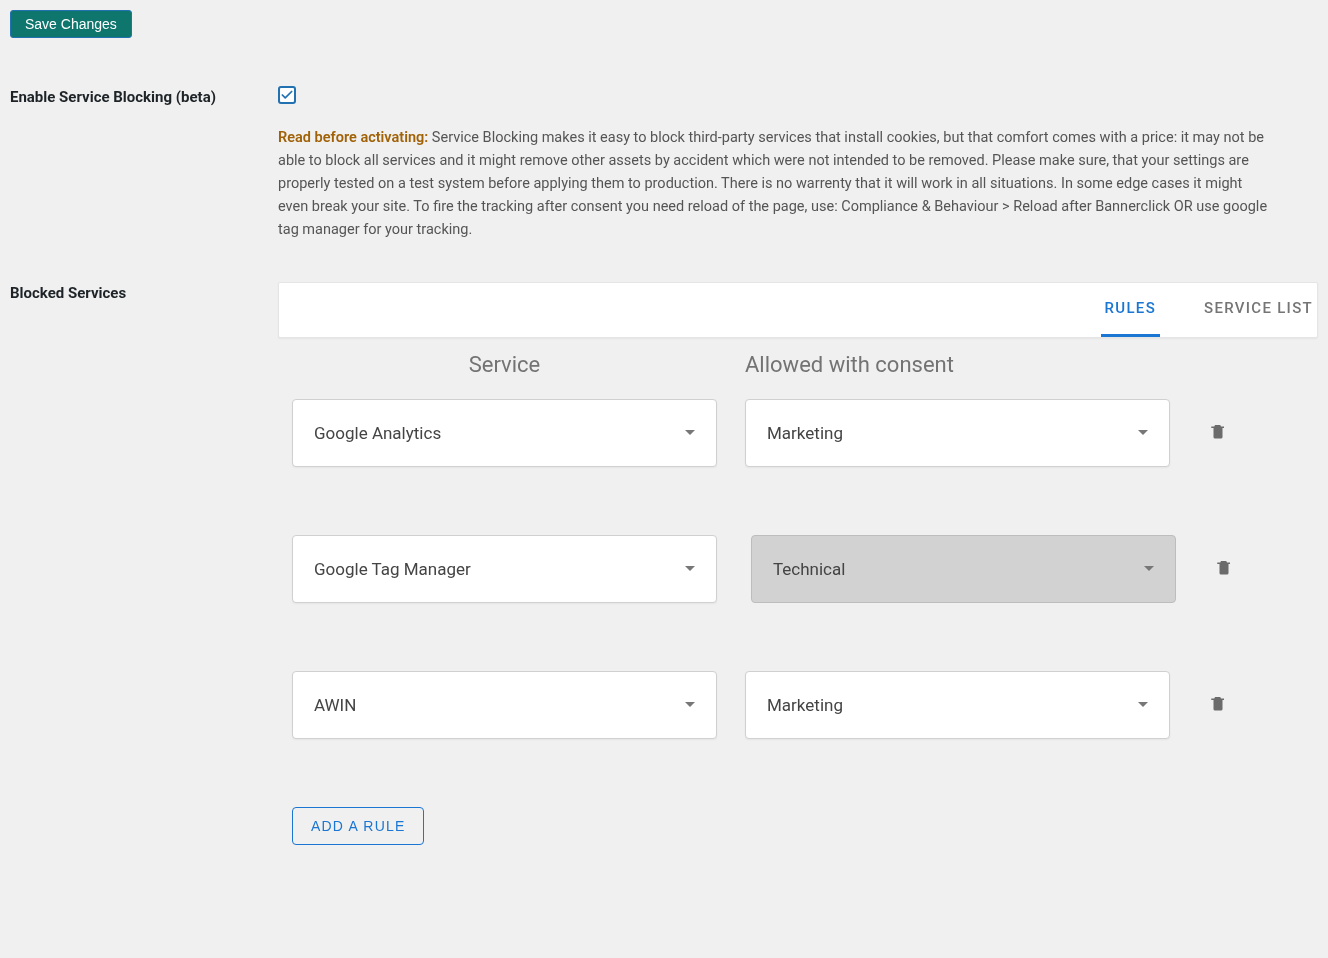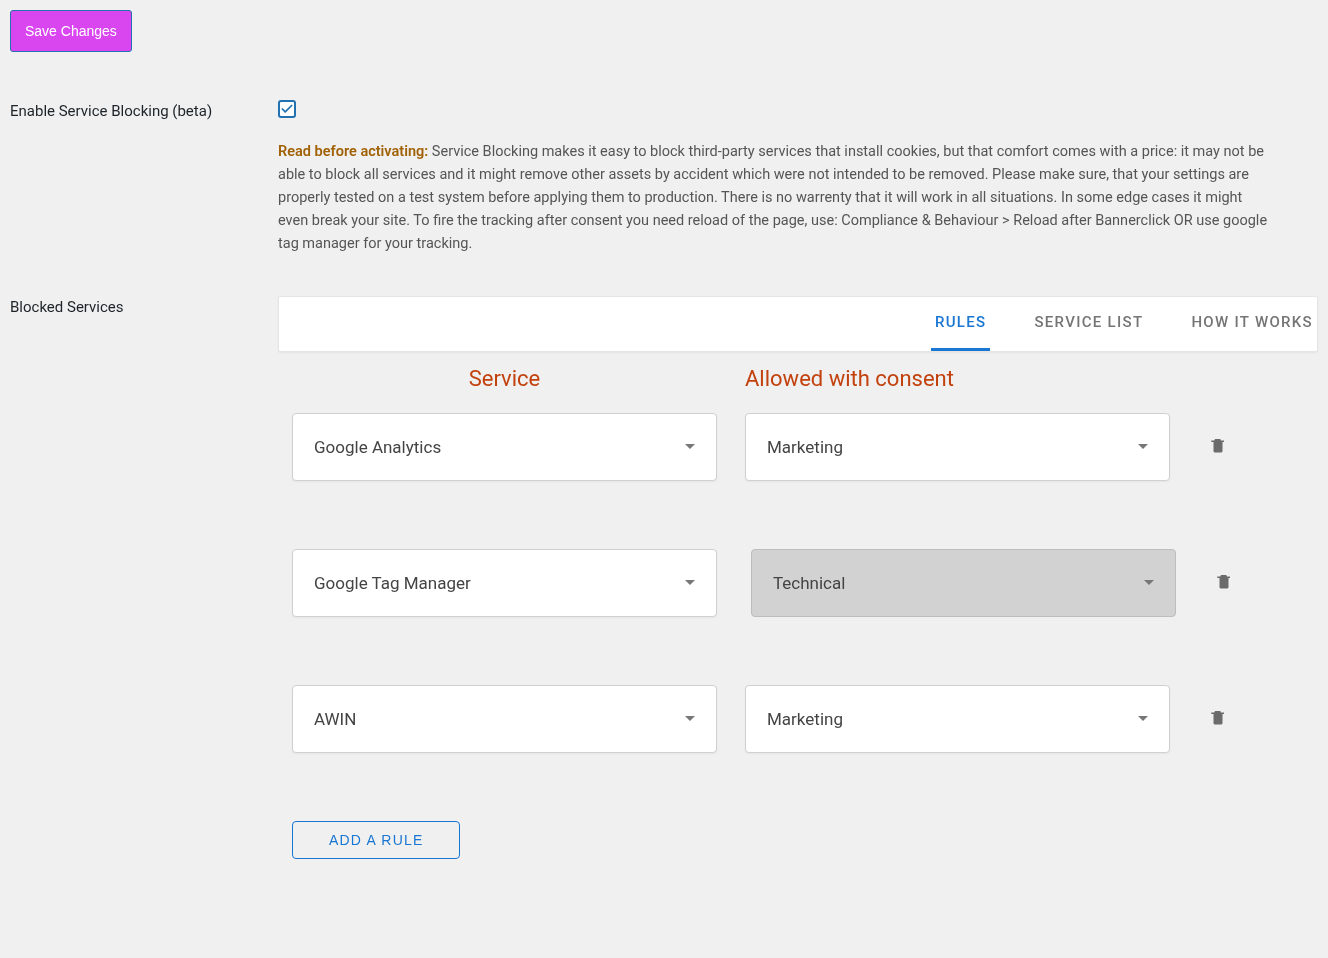"Save Changes" .save-btn { background: #d946ef -> #0f766e; padding: 12px 14px -> 5px 14px }
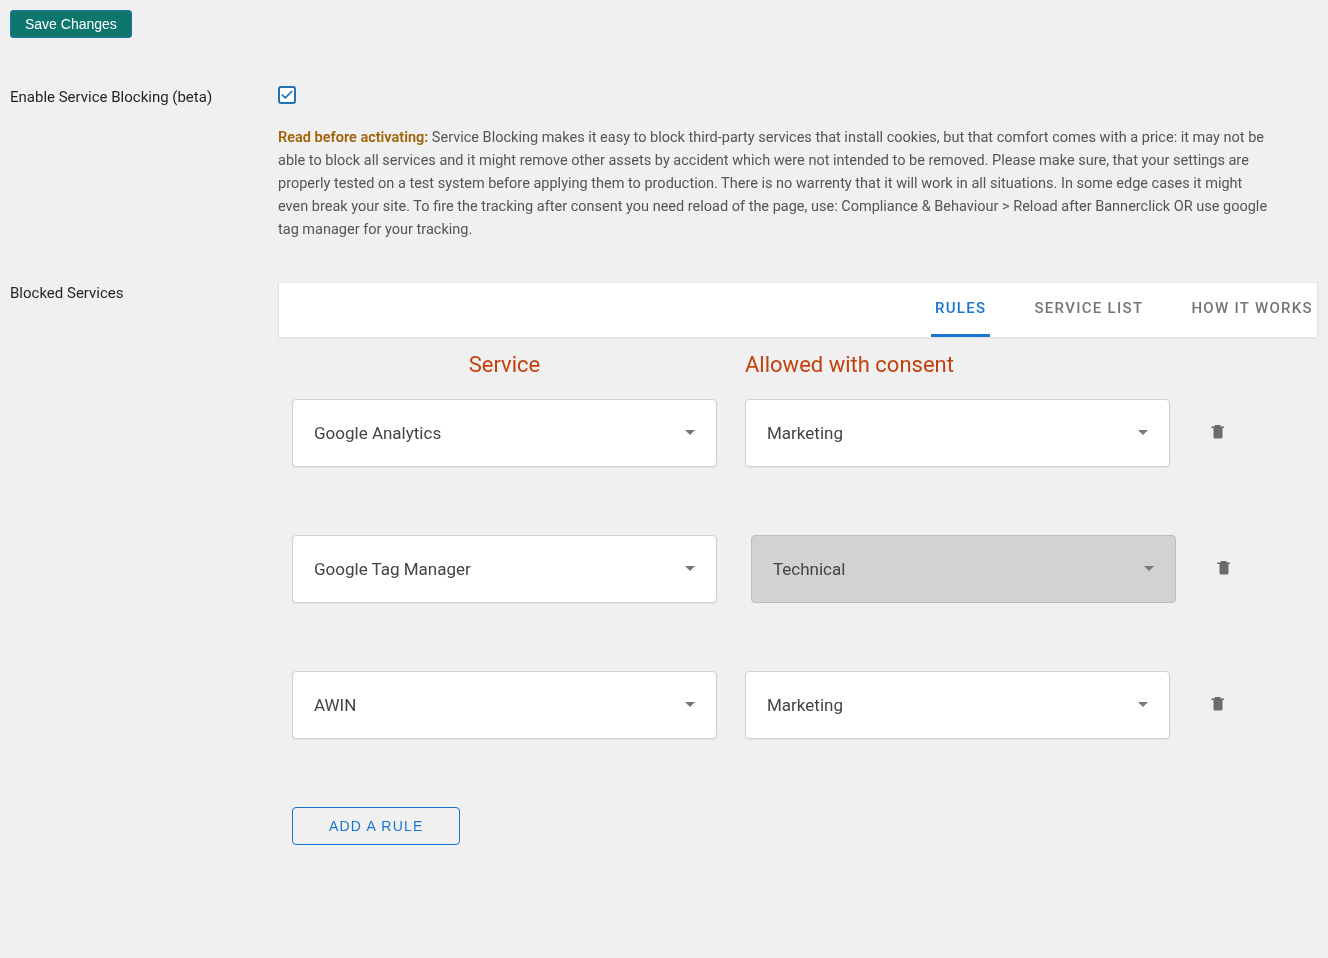"Enable Service Blocking (beta)" .form-label { font-weight: 400 -> 700 }
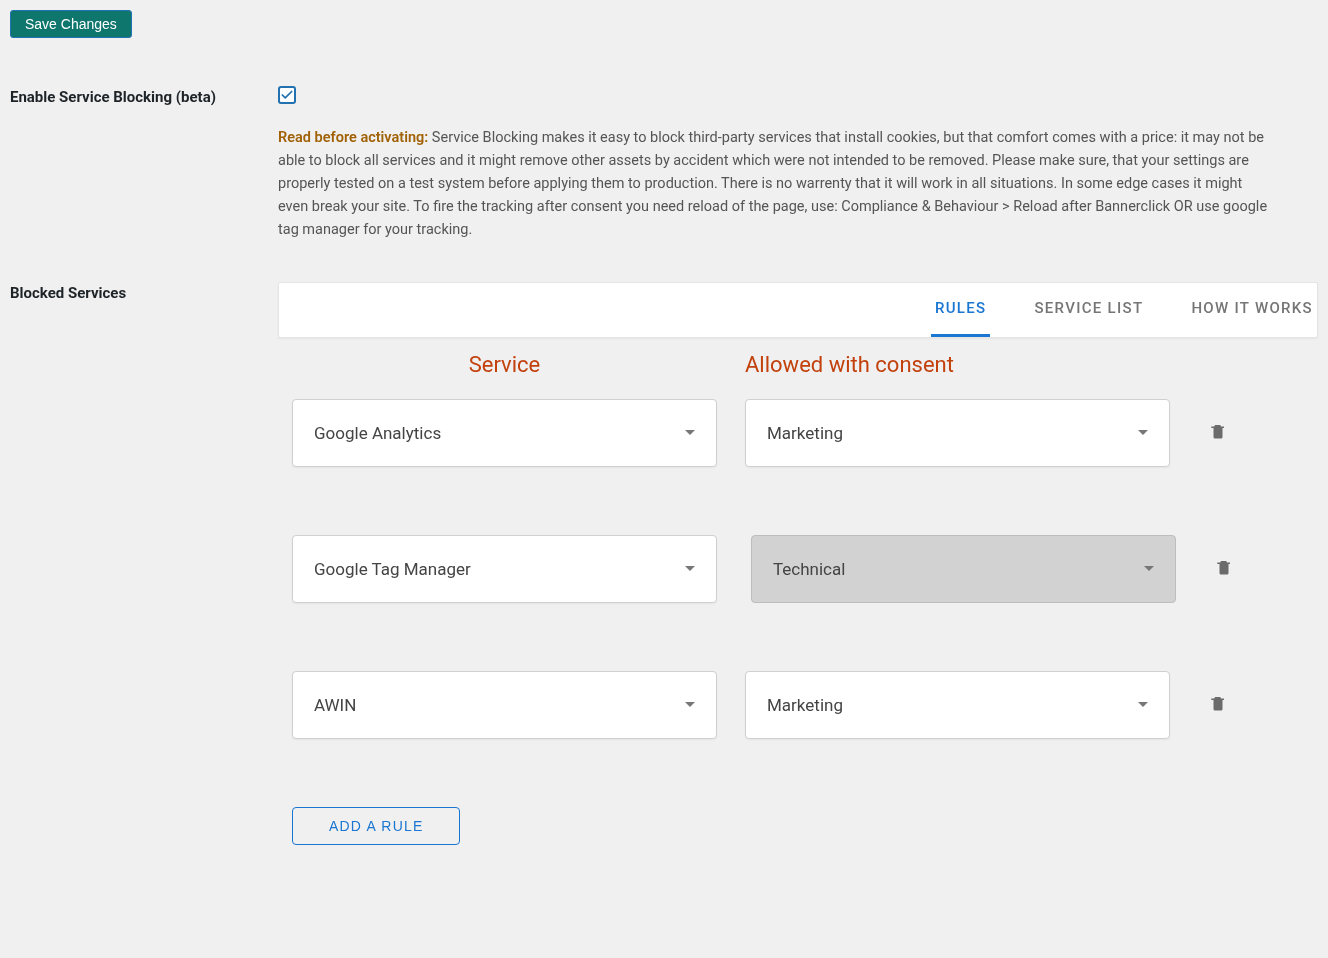"HOW IT WORKS" div.tab { html: <div>HOW IT WORKS</div> -> none }
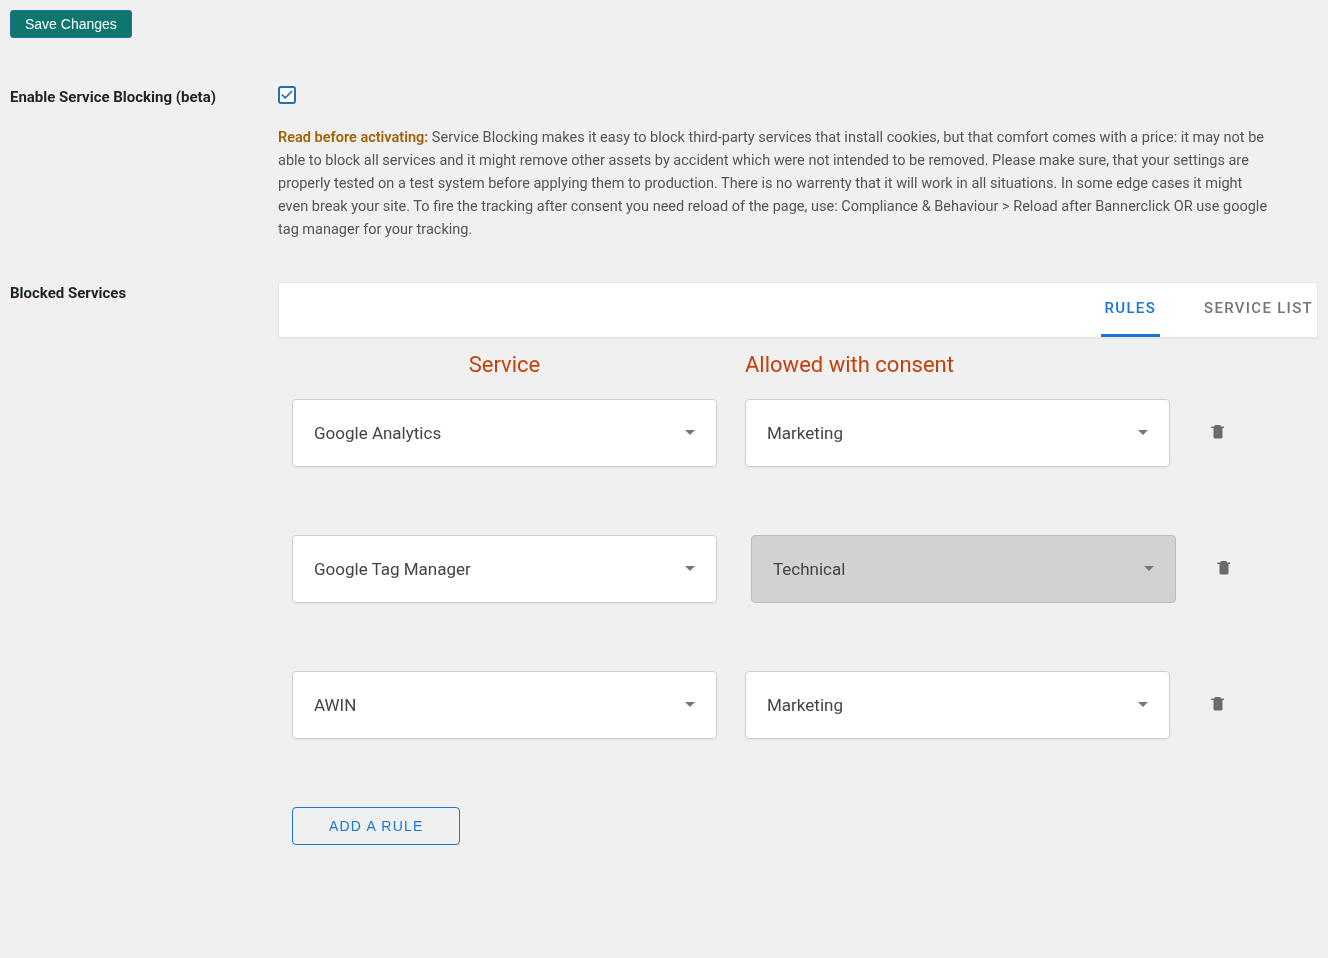"Service" .rules-header span { color: #c2410c -> #737373 }
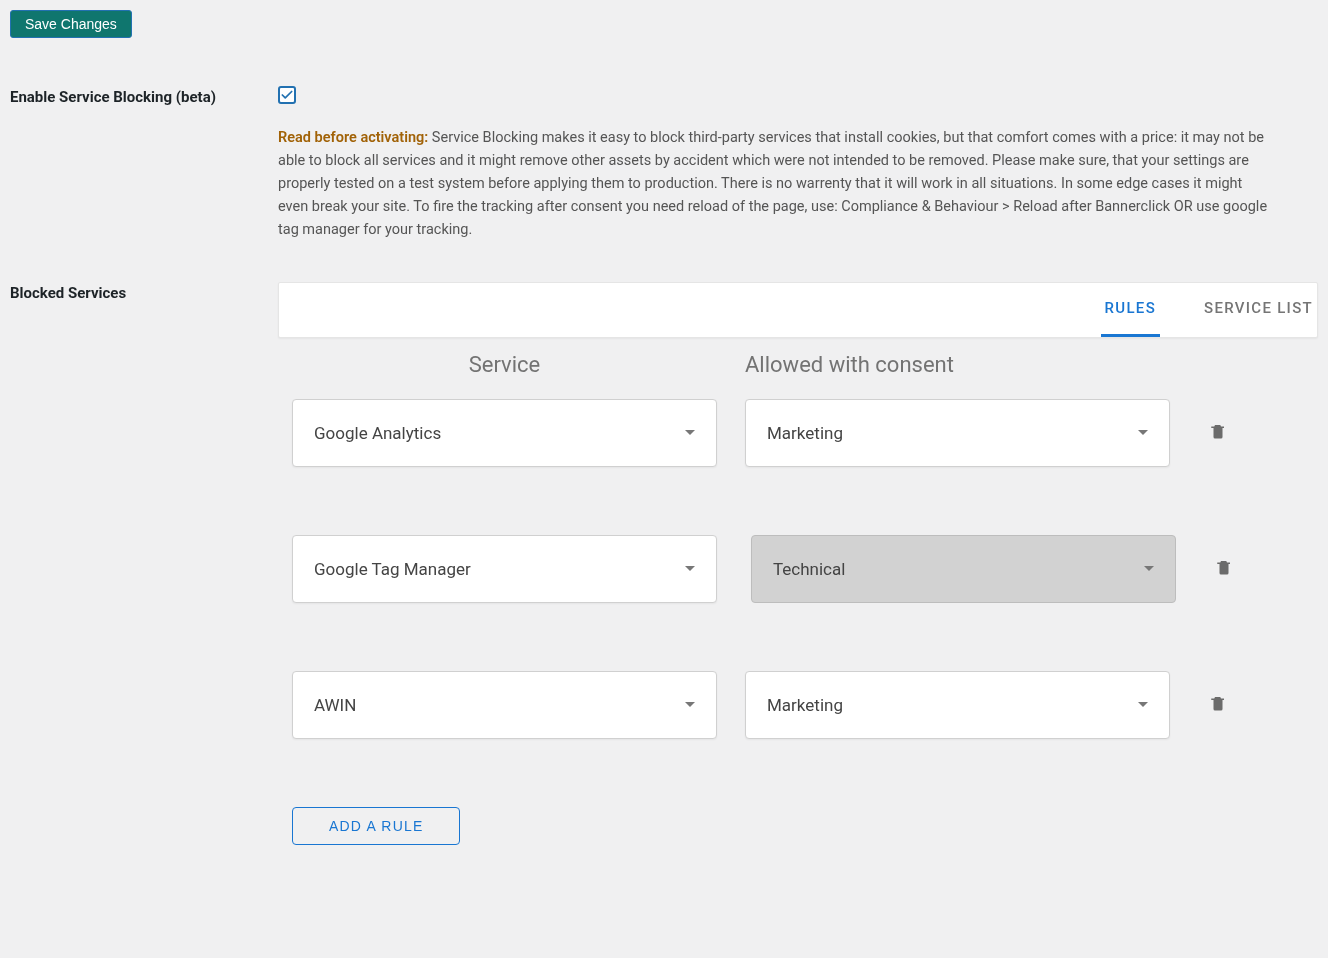"ADD A RULE" .add-rule { padding: 10px 36px -> 10px 18px }
